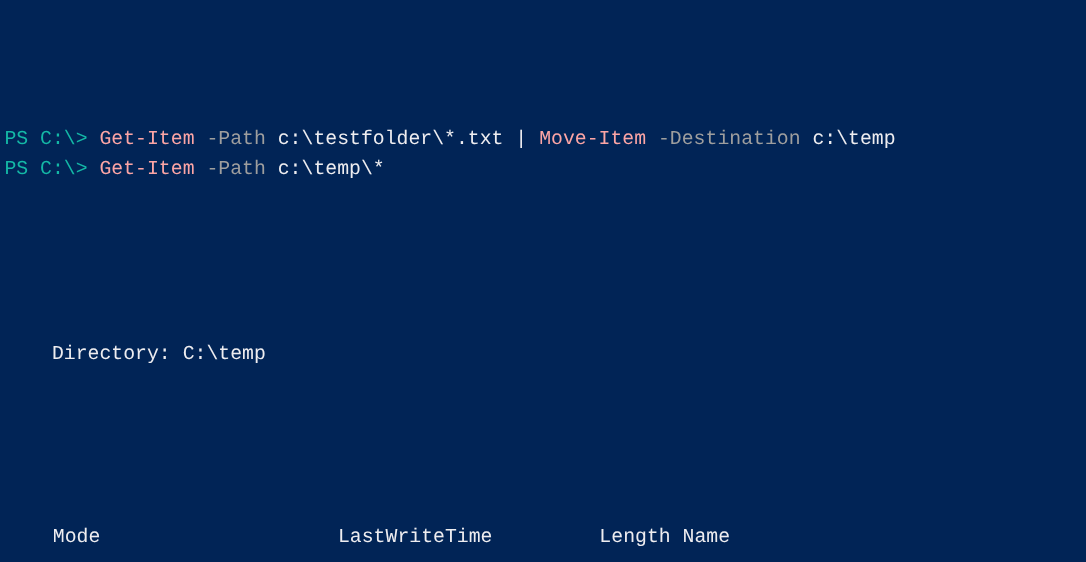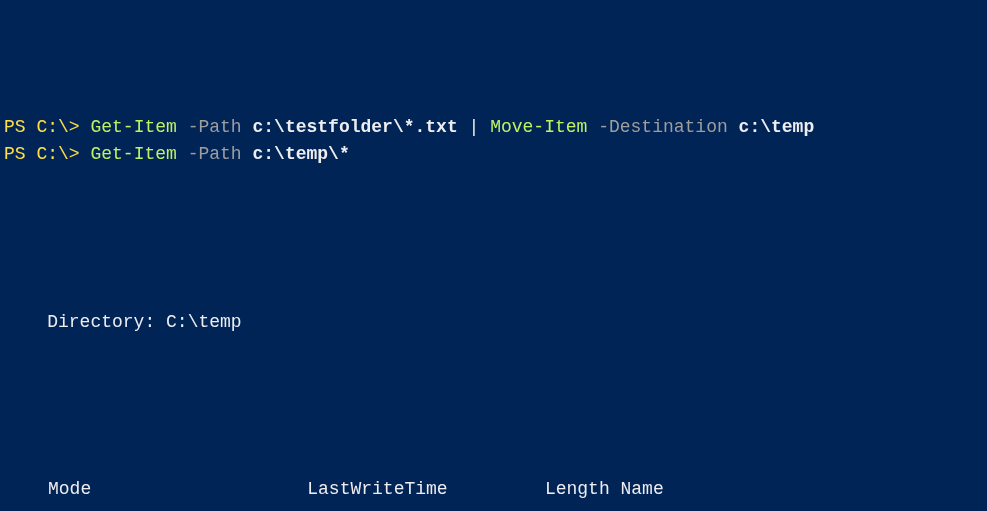"PS C:\>" .prompt { color: #fde047 -> #14b8a6 }
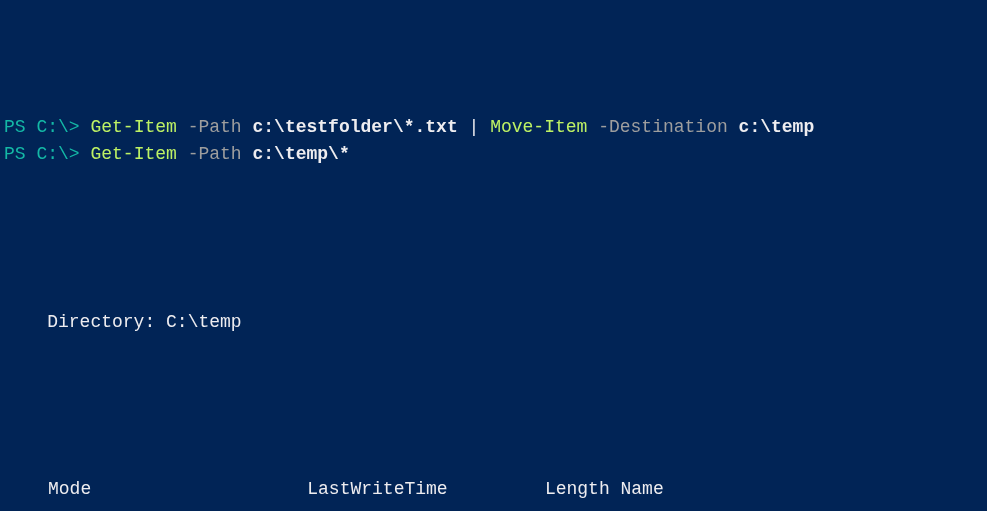"Get-Item" .cmdlet { color: #bef264 -> #fca5a5 }
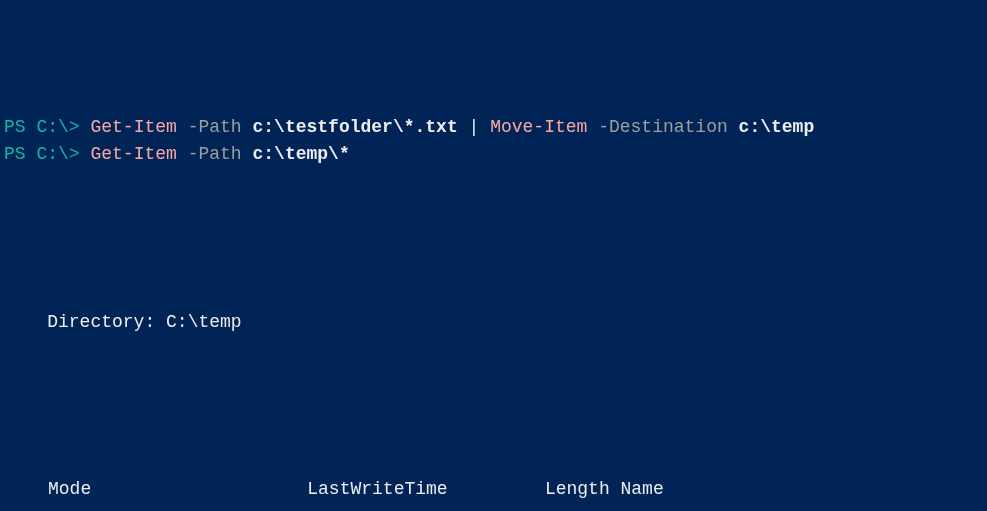"c:\testfolder\*.txt" .arg { font-weight: bold -> none }
